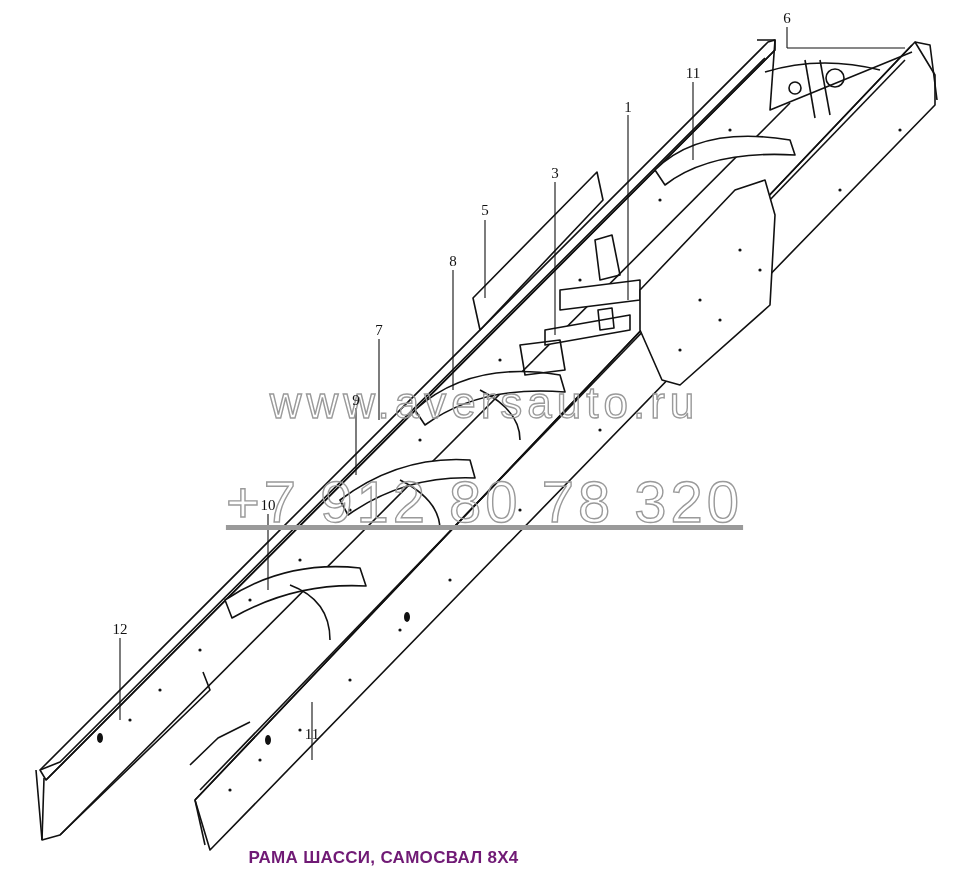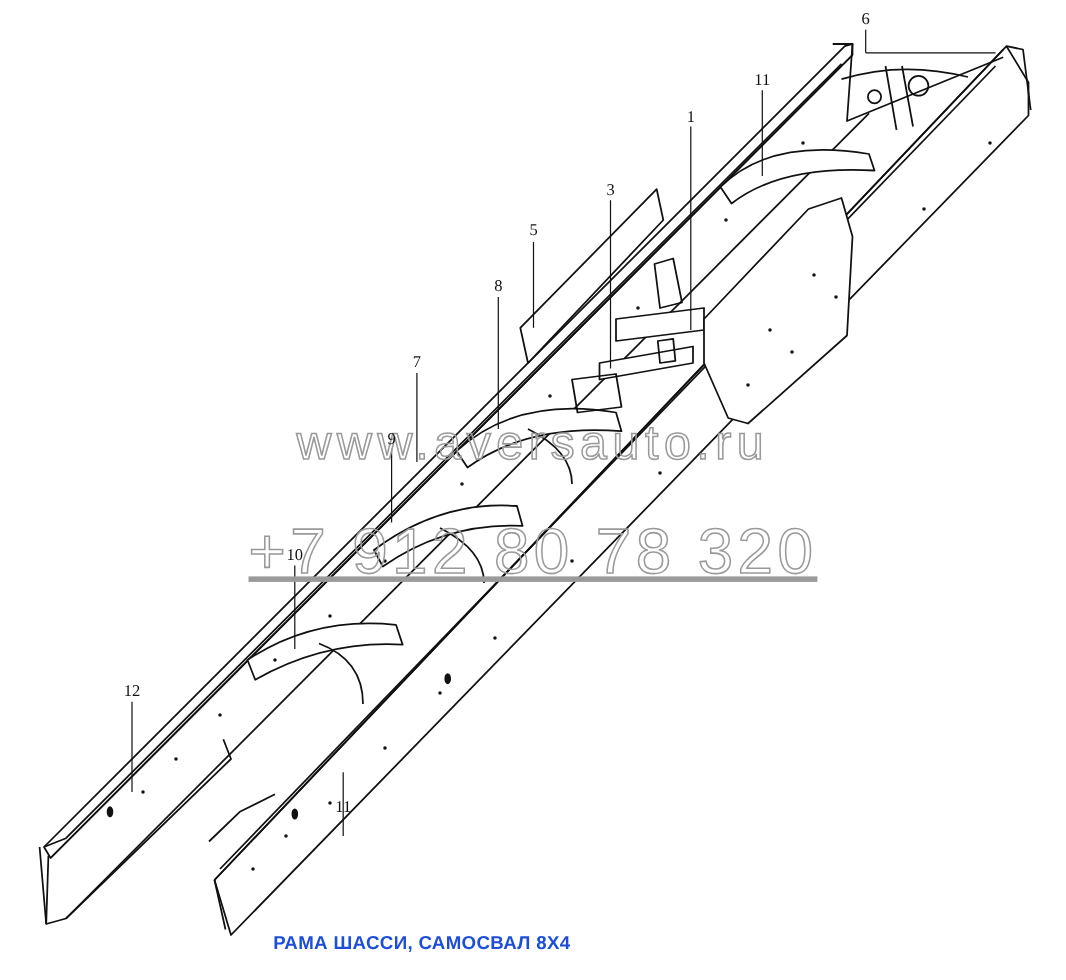"РАМА ШАССИ, САМОСВАЛ 8X4" .caption { color: #1d4ed8 -> #701a75 }
